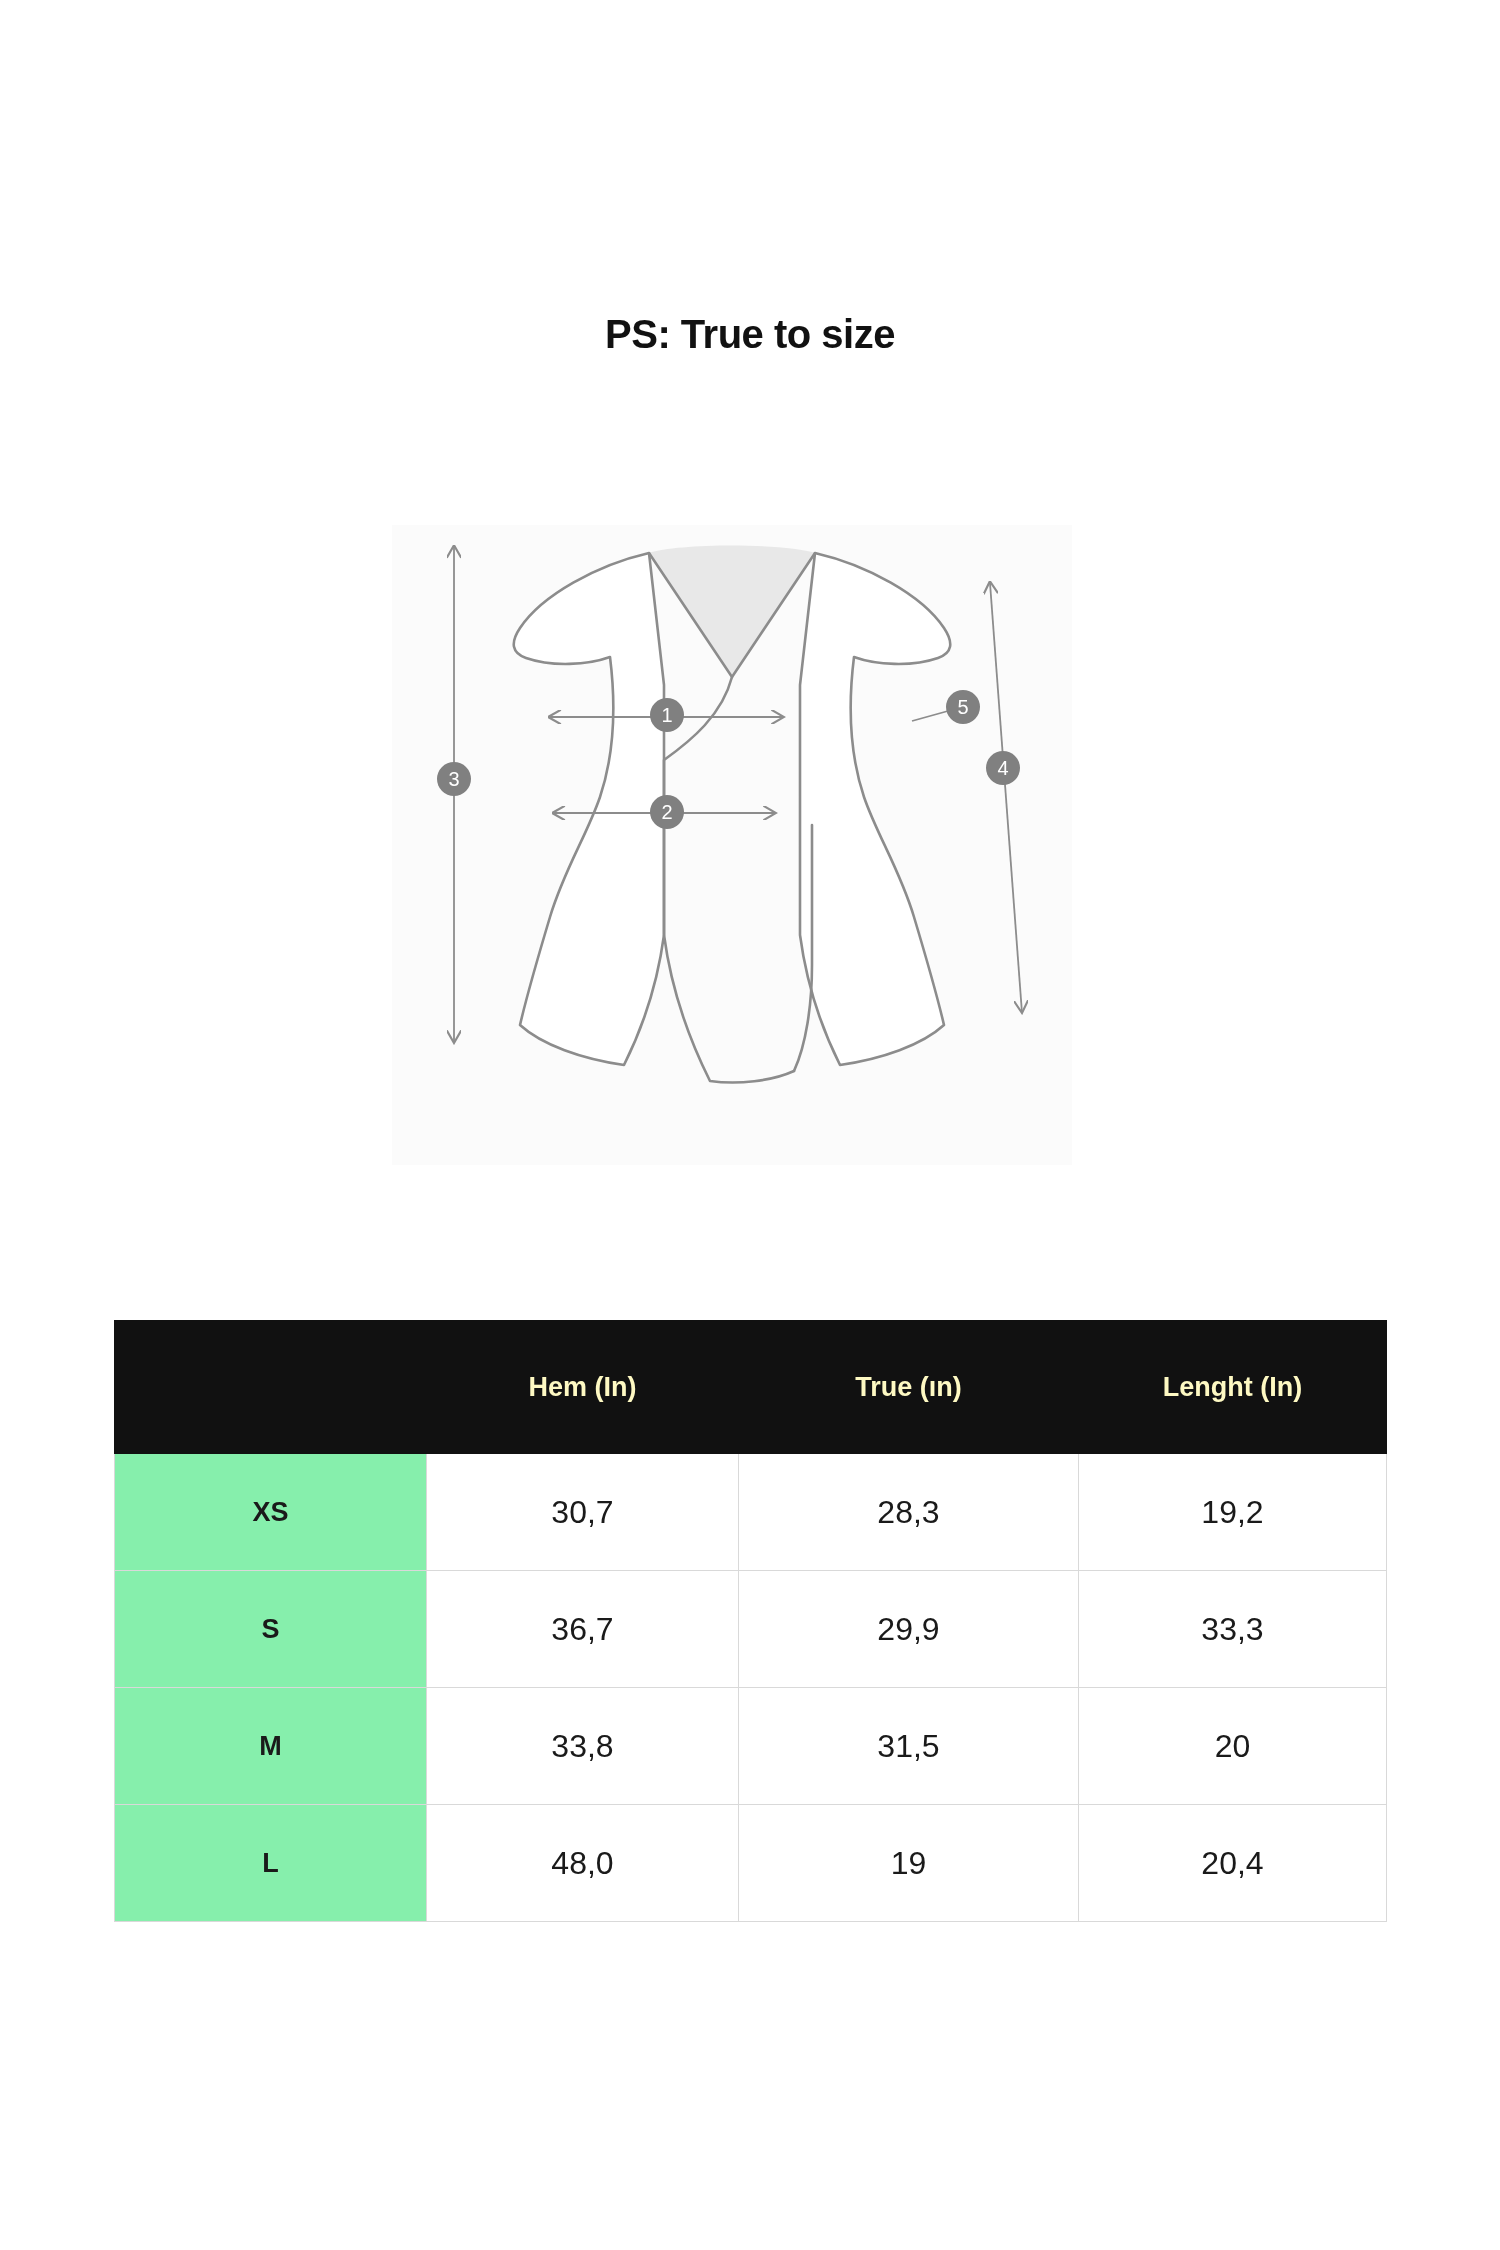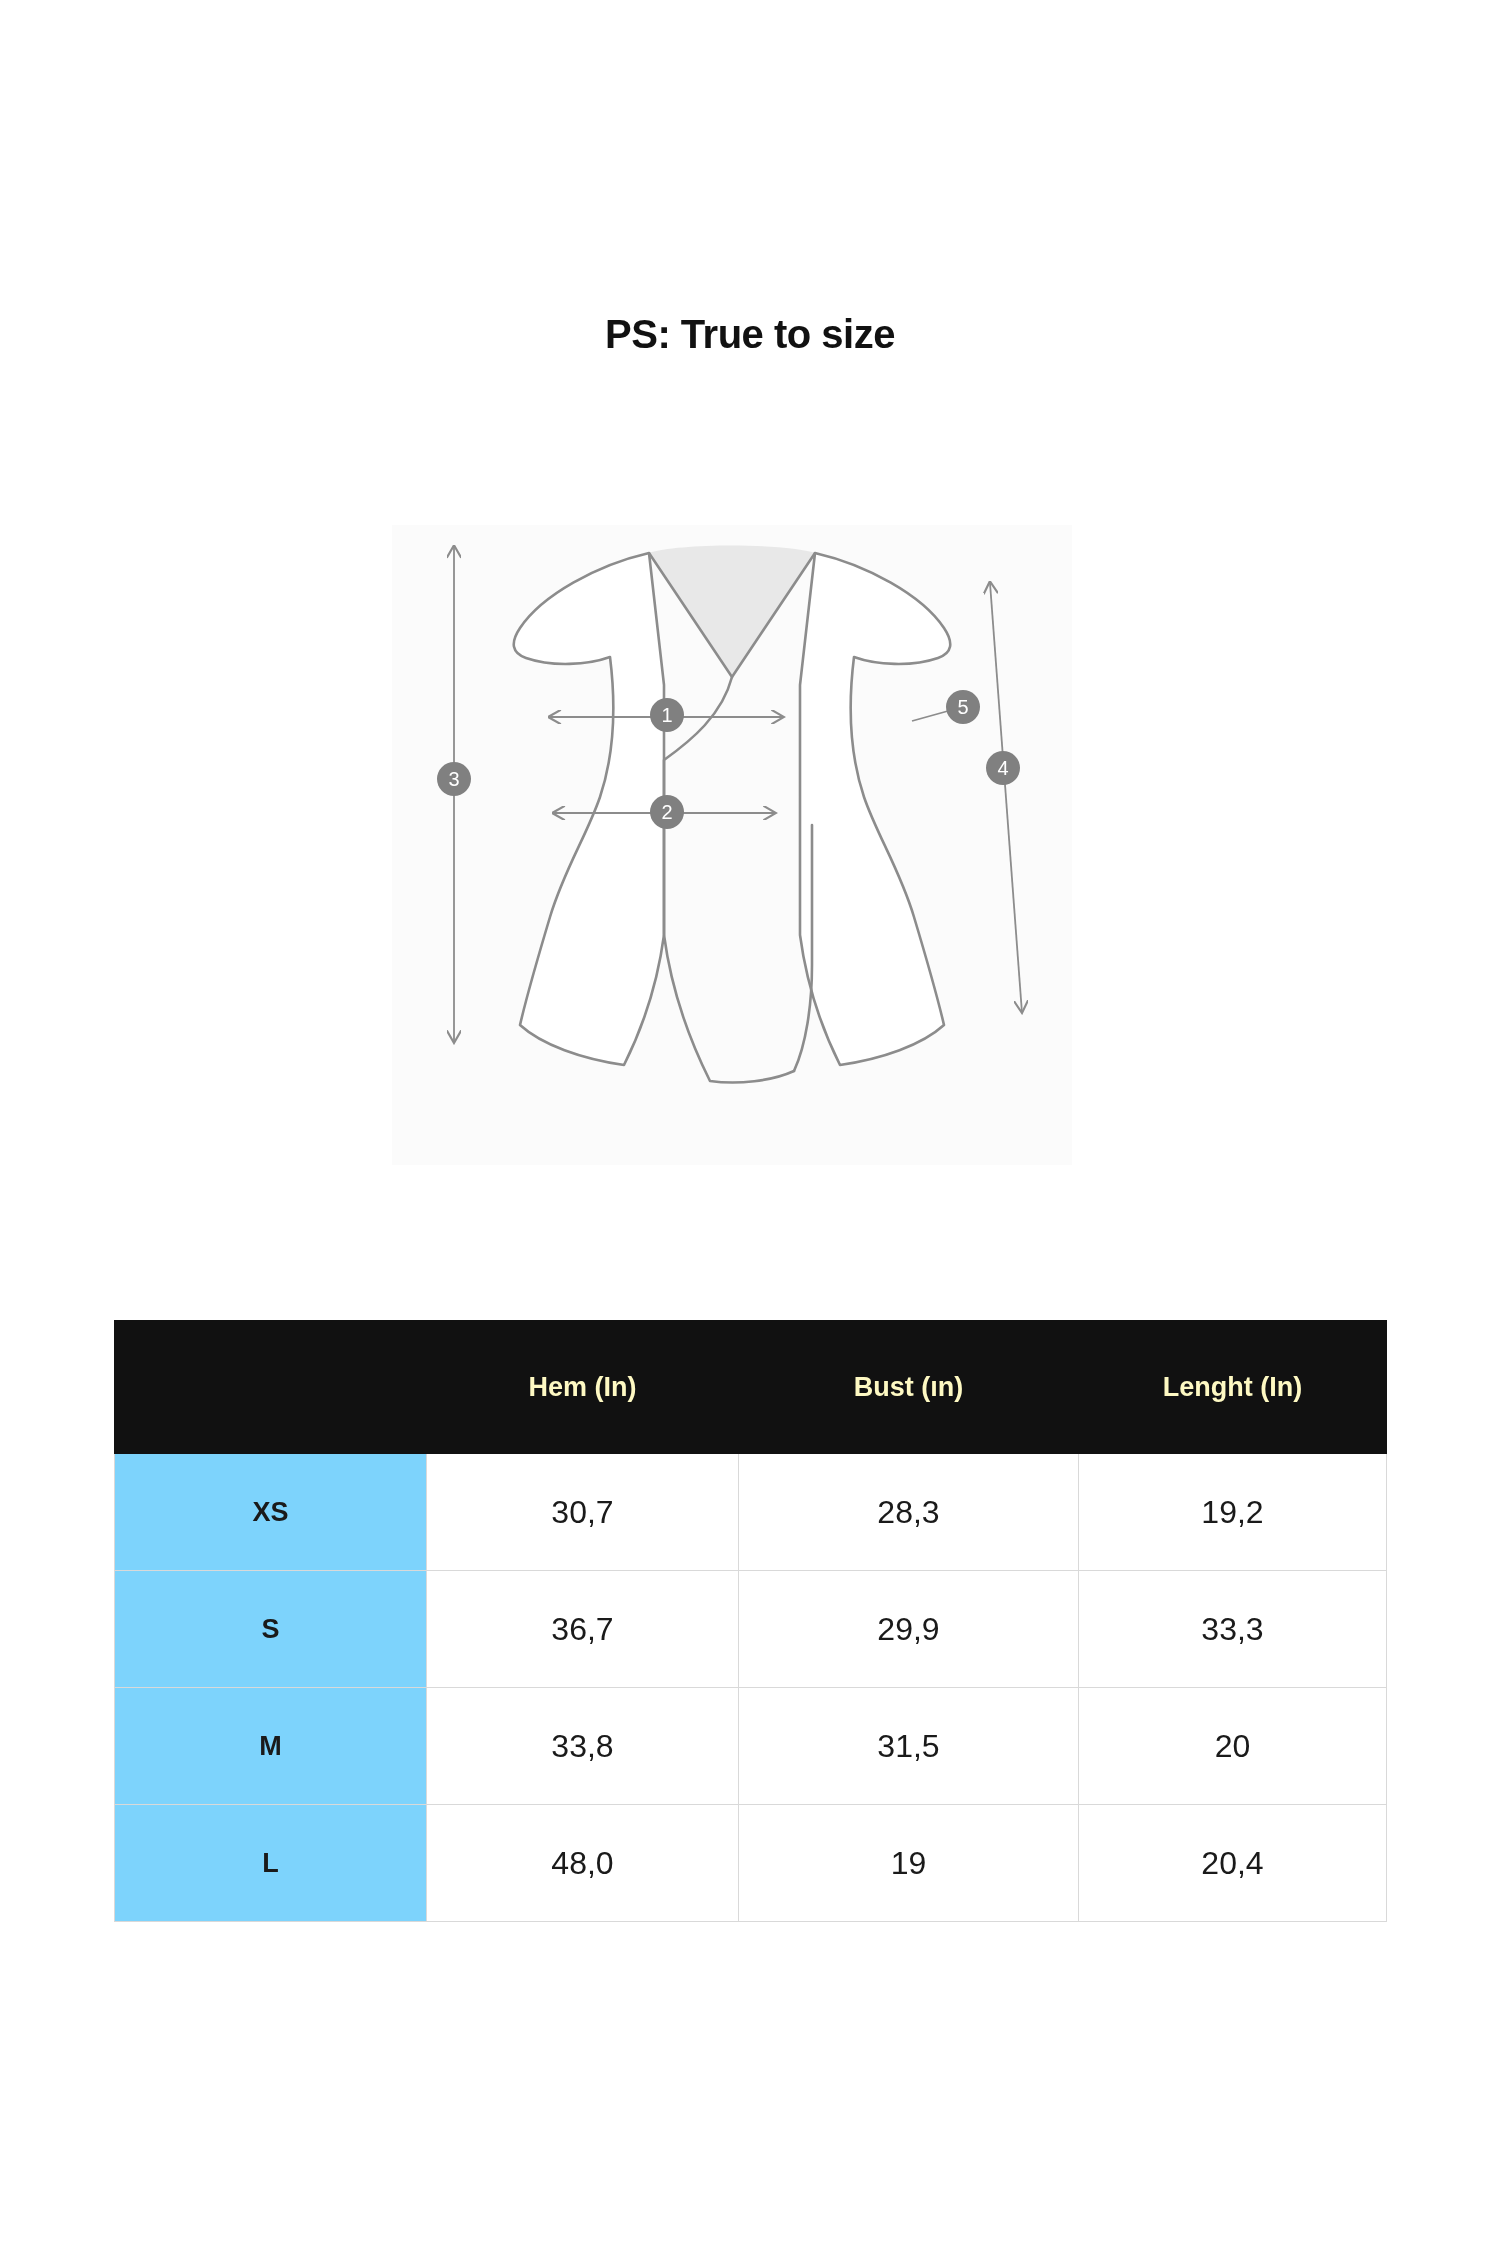"Bust (ın)" th { text: Bust -> True }
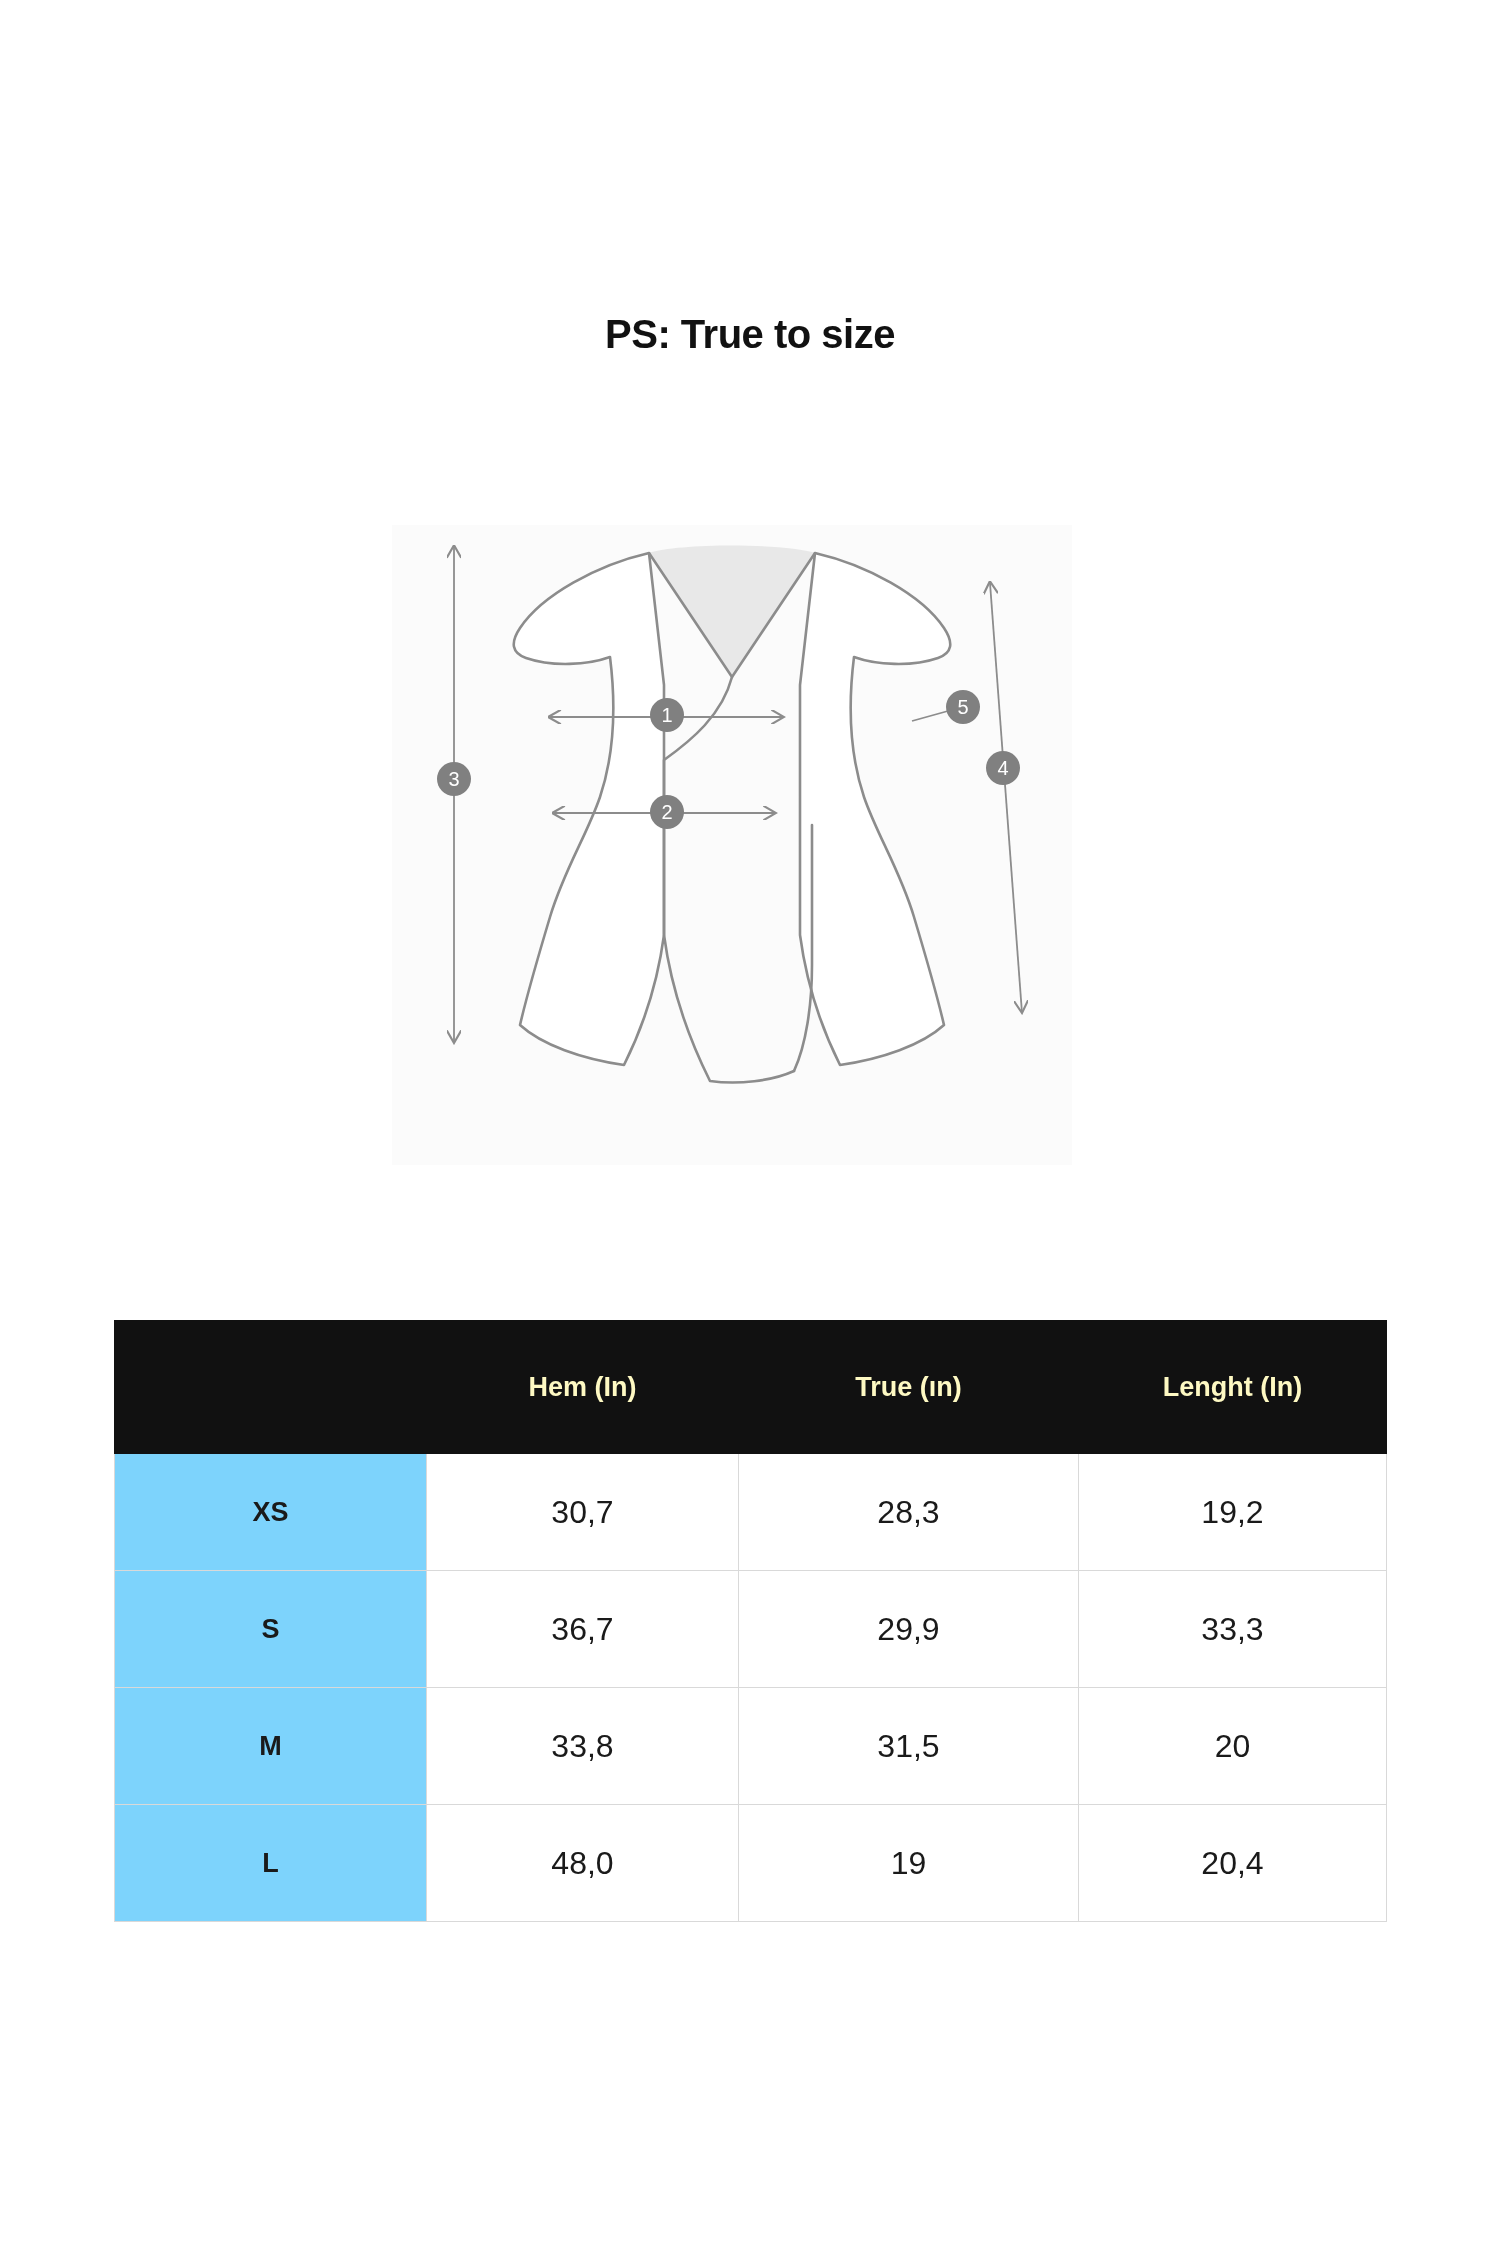"XS" table.size-table tbody th.size-label { background: #7dd3fc -> #86efac }
